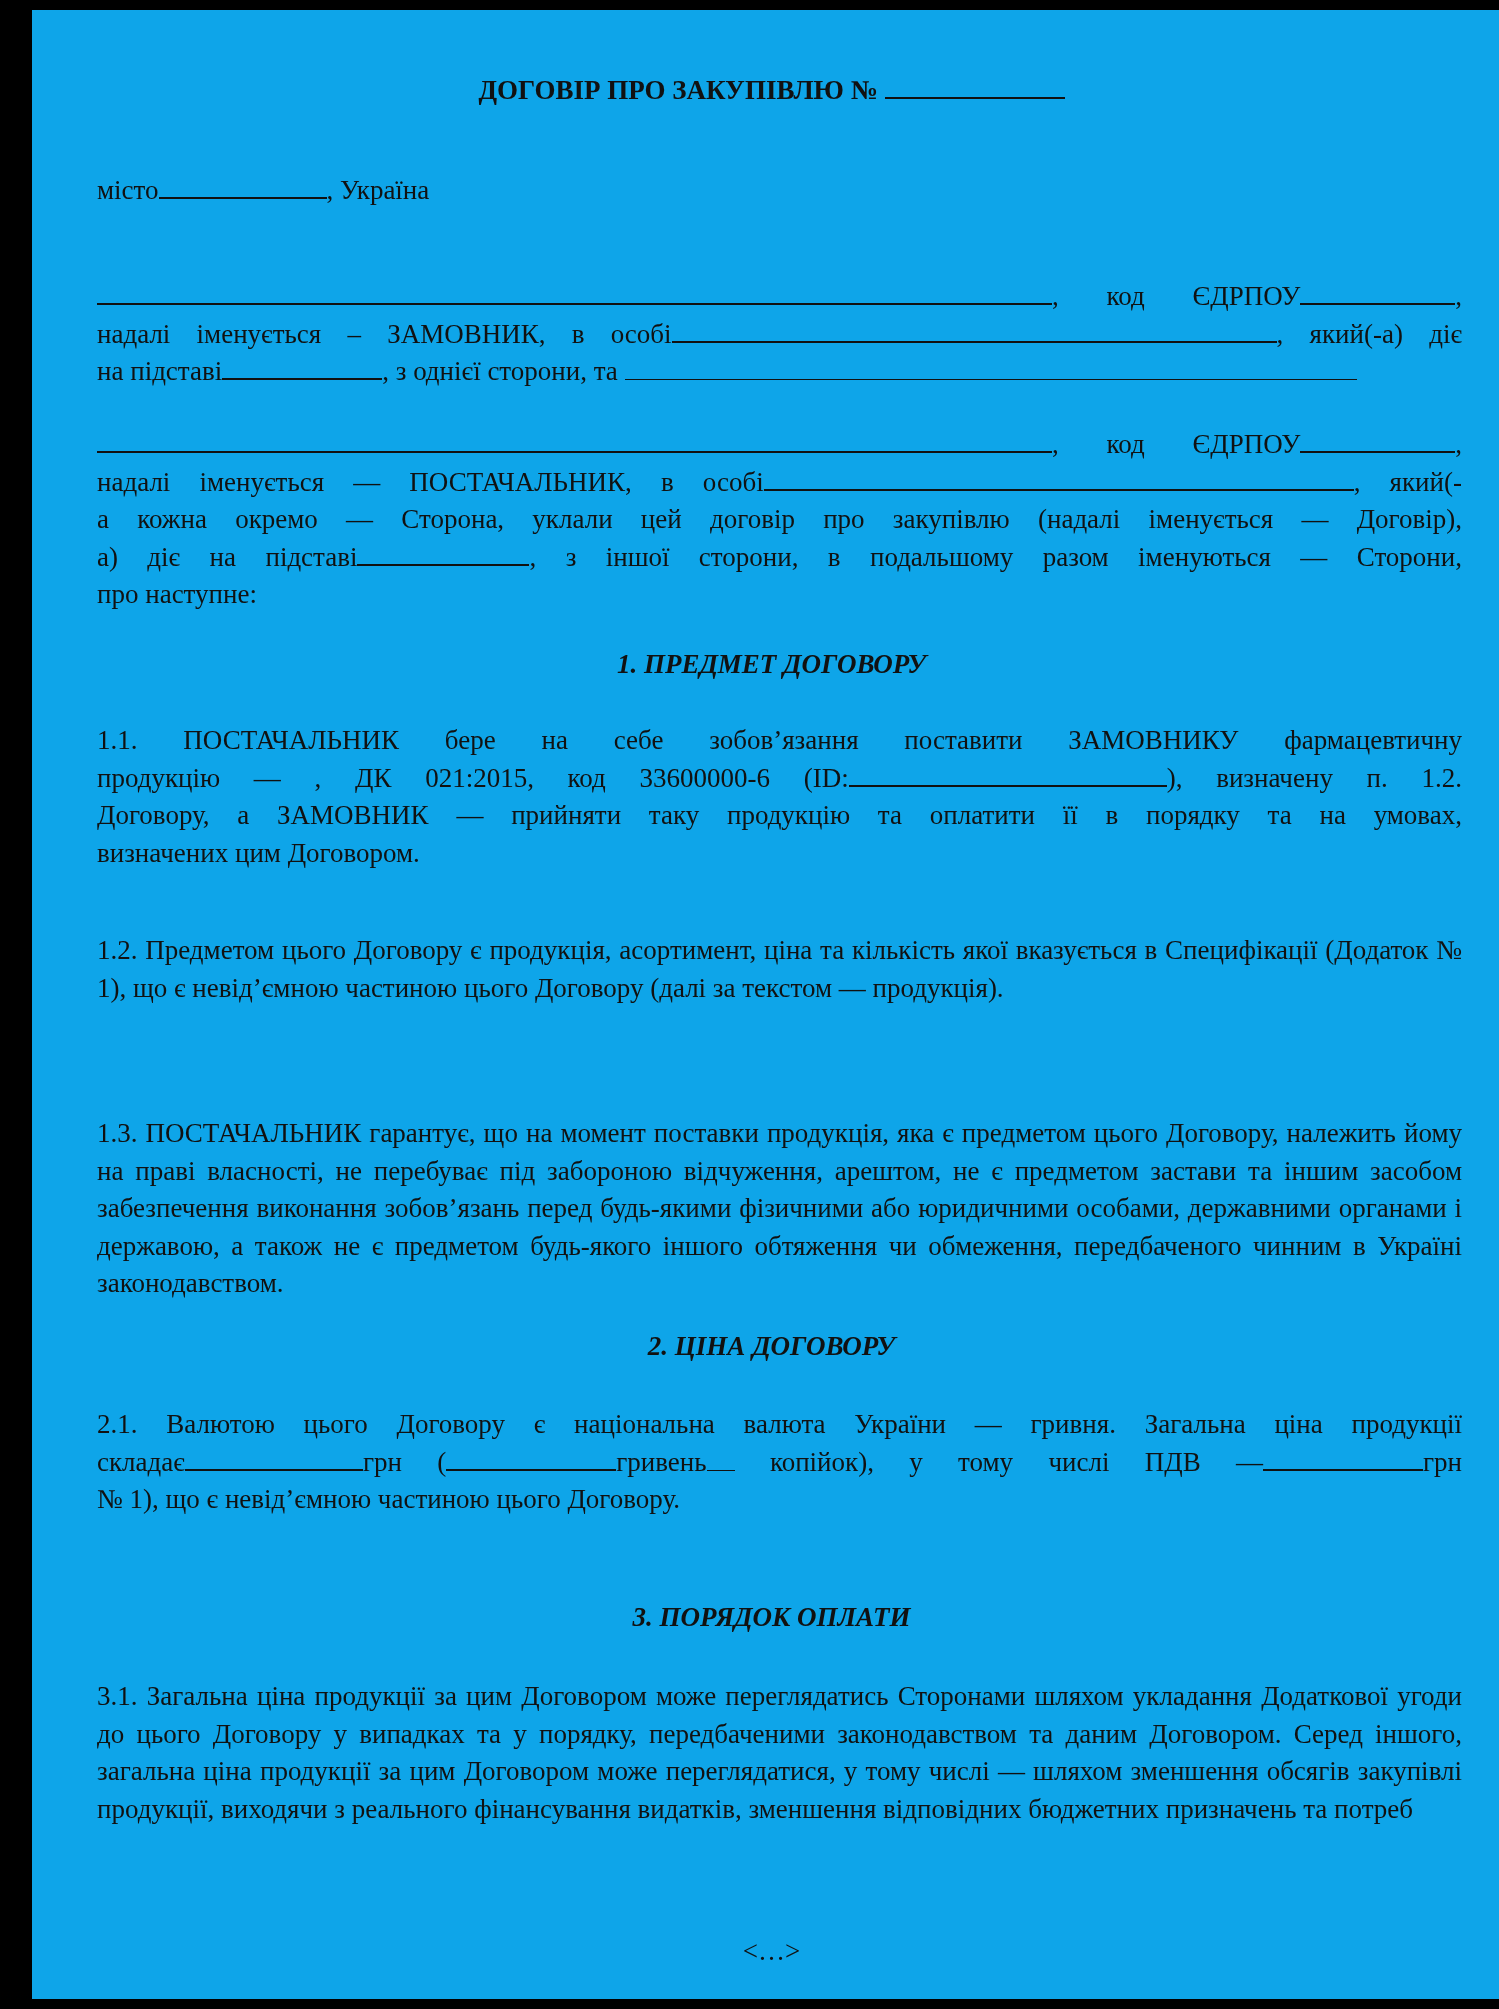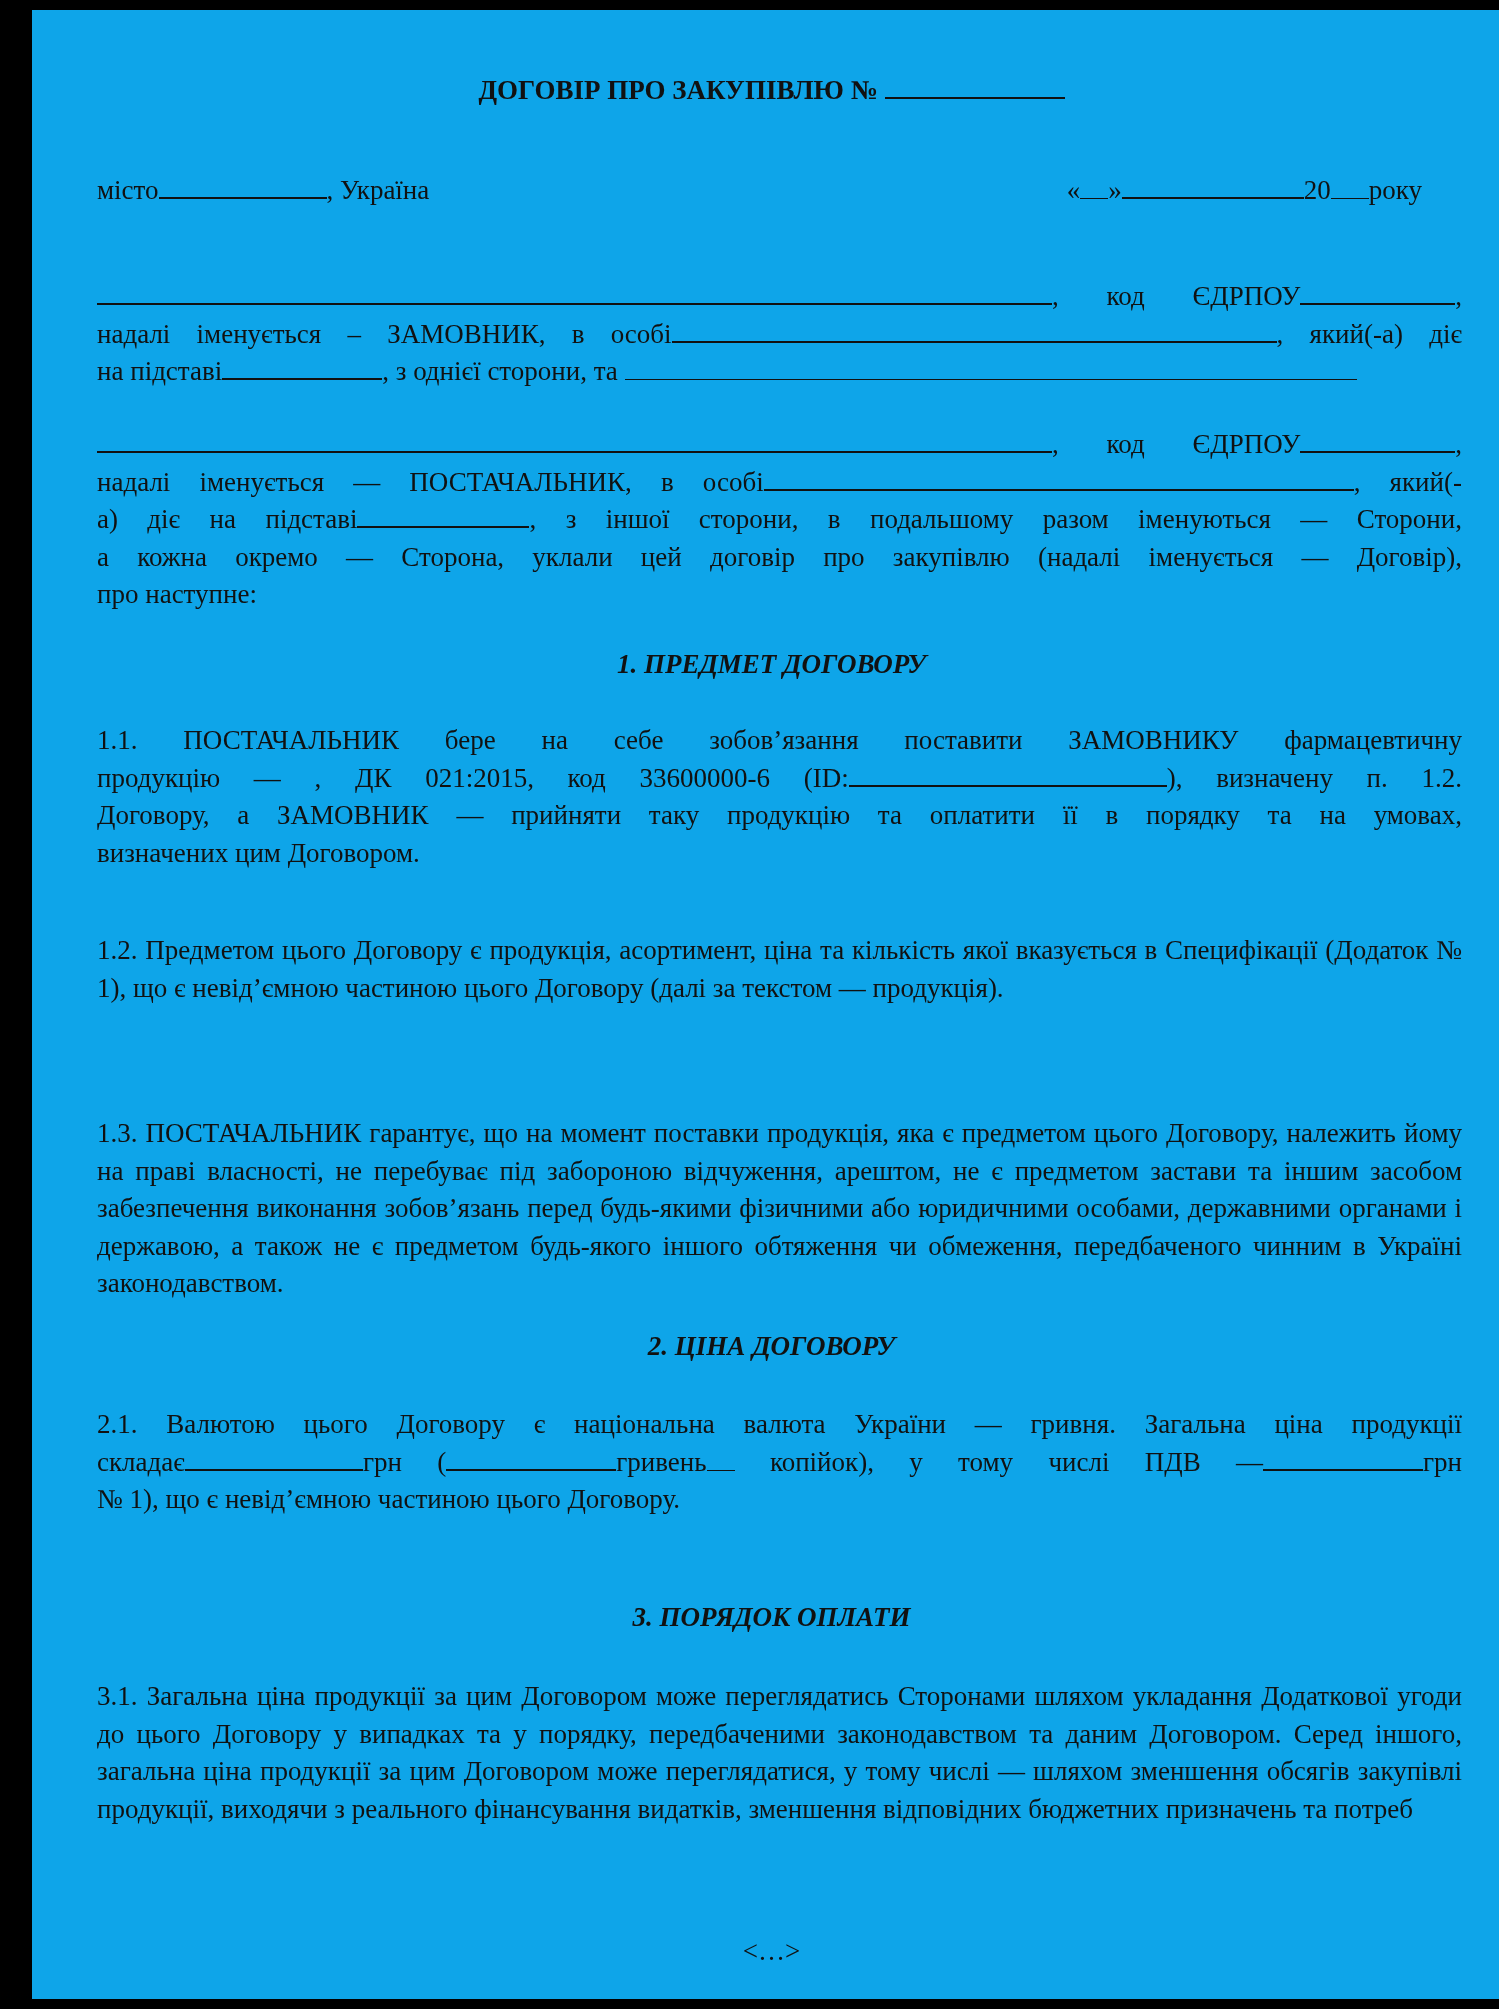"« » 20 року" div.date { html: <div> <span>«</span><span></span><span>»</span><span></span><span>20</span><span></span><span>року</span> </div> -> none }
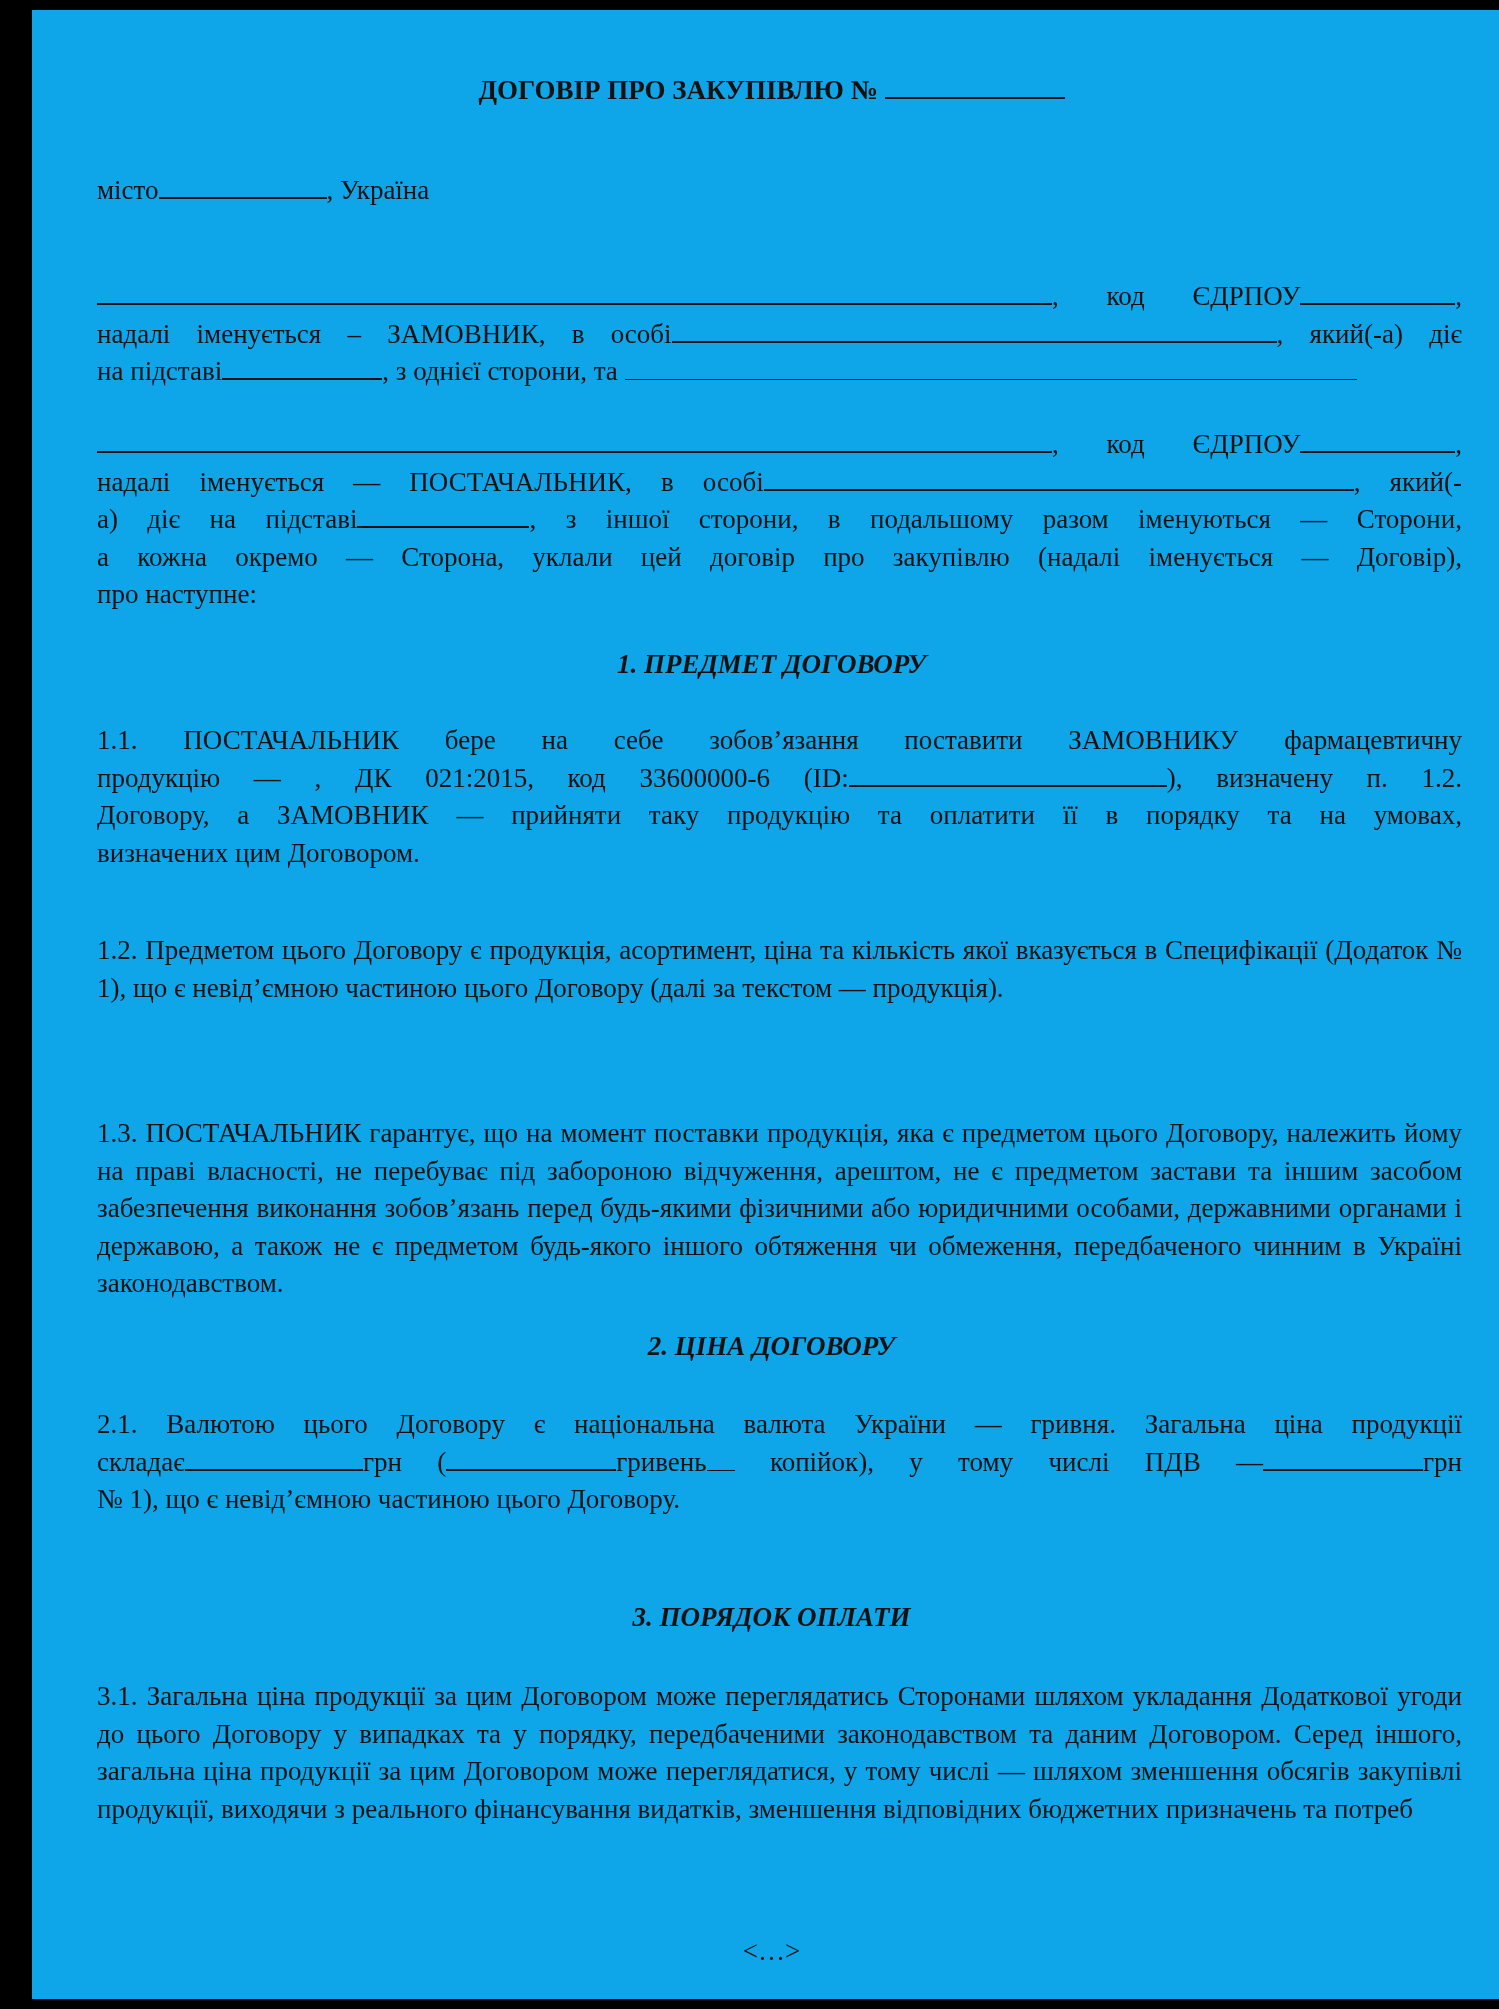"а) діє на підставі ," div.justify-line { order: before "а кожна окремо — Сторона," -> after "а кожна окремо — Сторона," }
